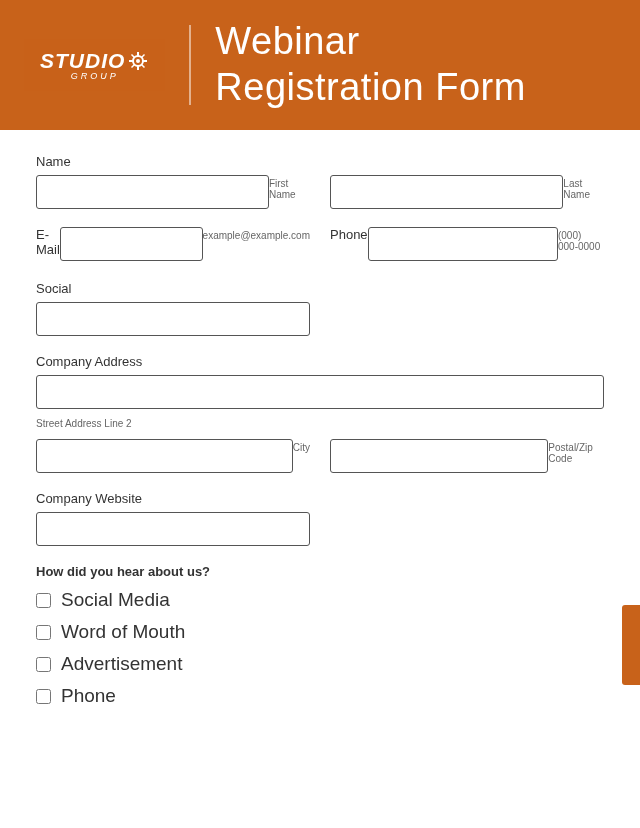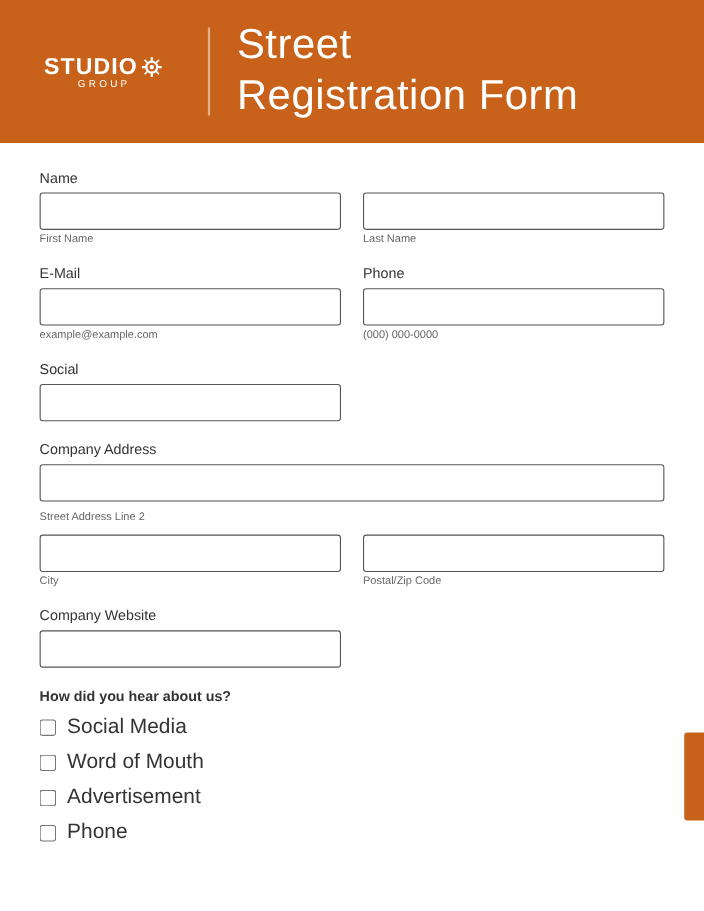"STUDIO" .logo-box { font-style: none -> italic }
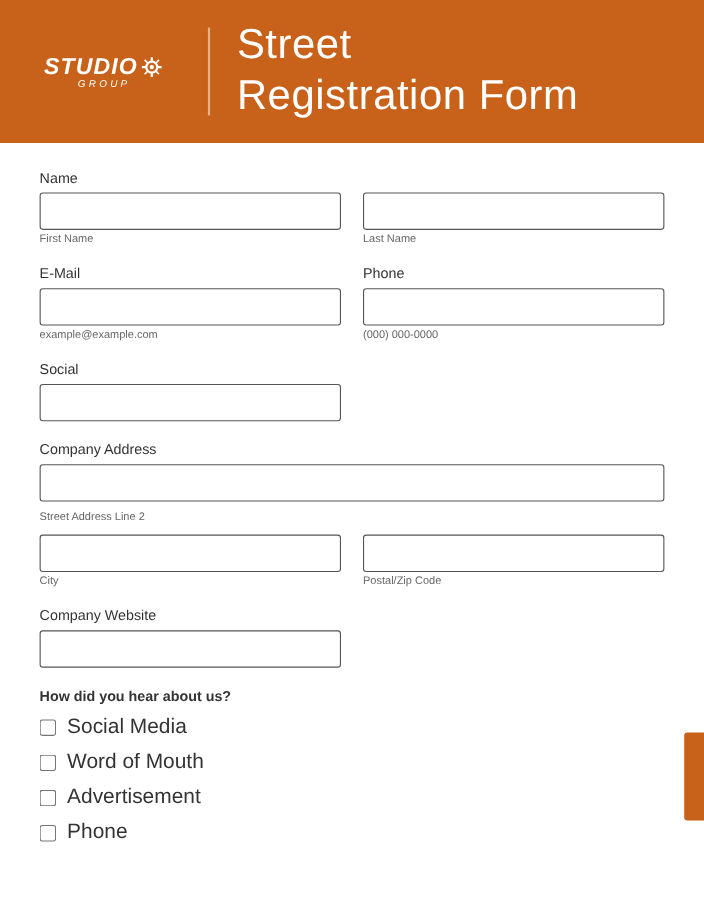"Street" div { text: Street -> Webinar }
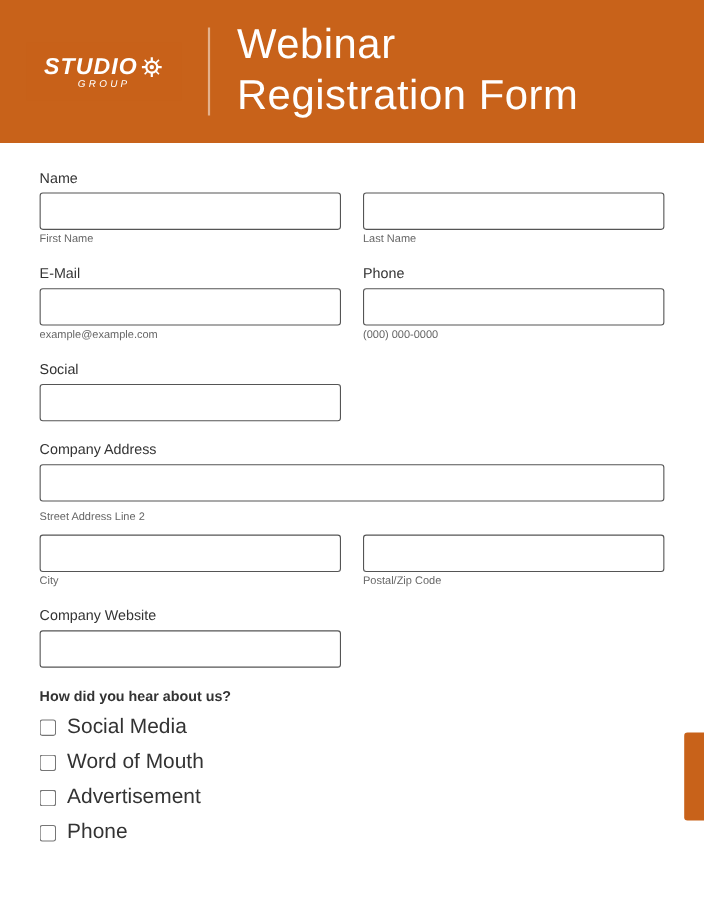"First Name" .field-col { flex-direction: column -> row }
